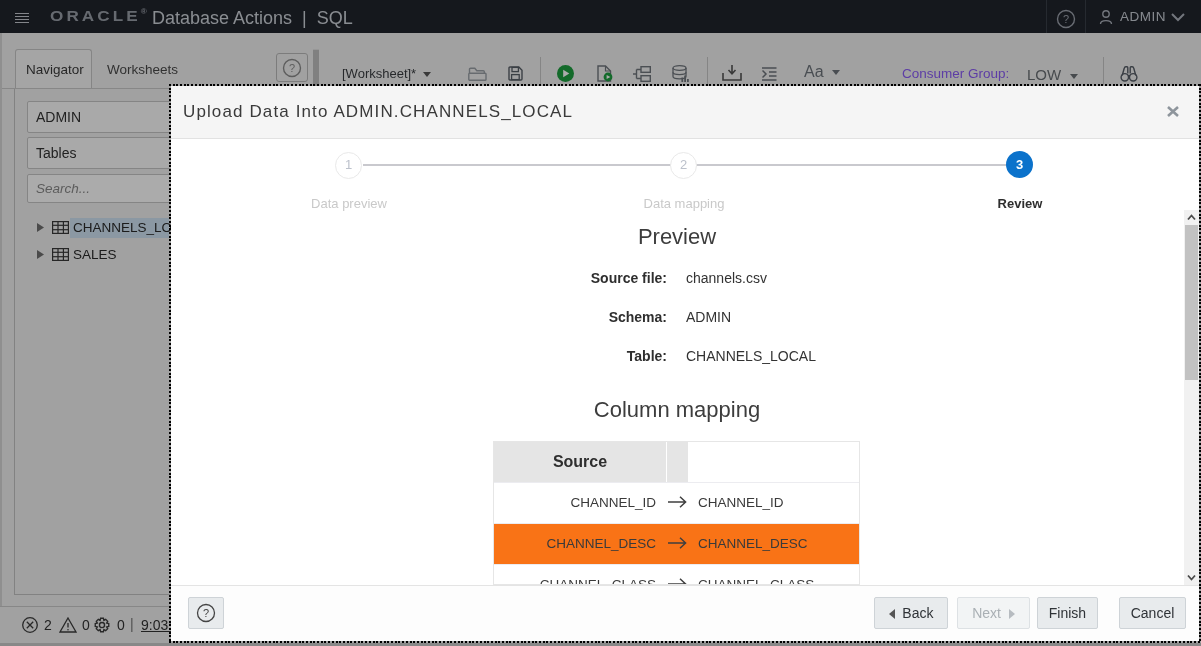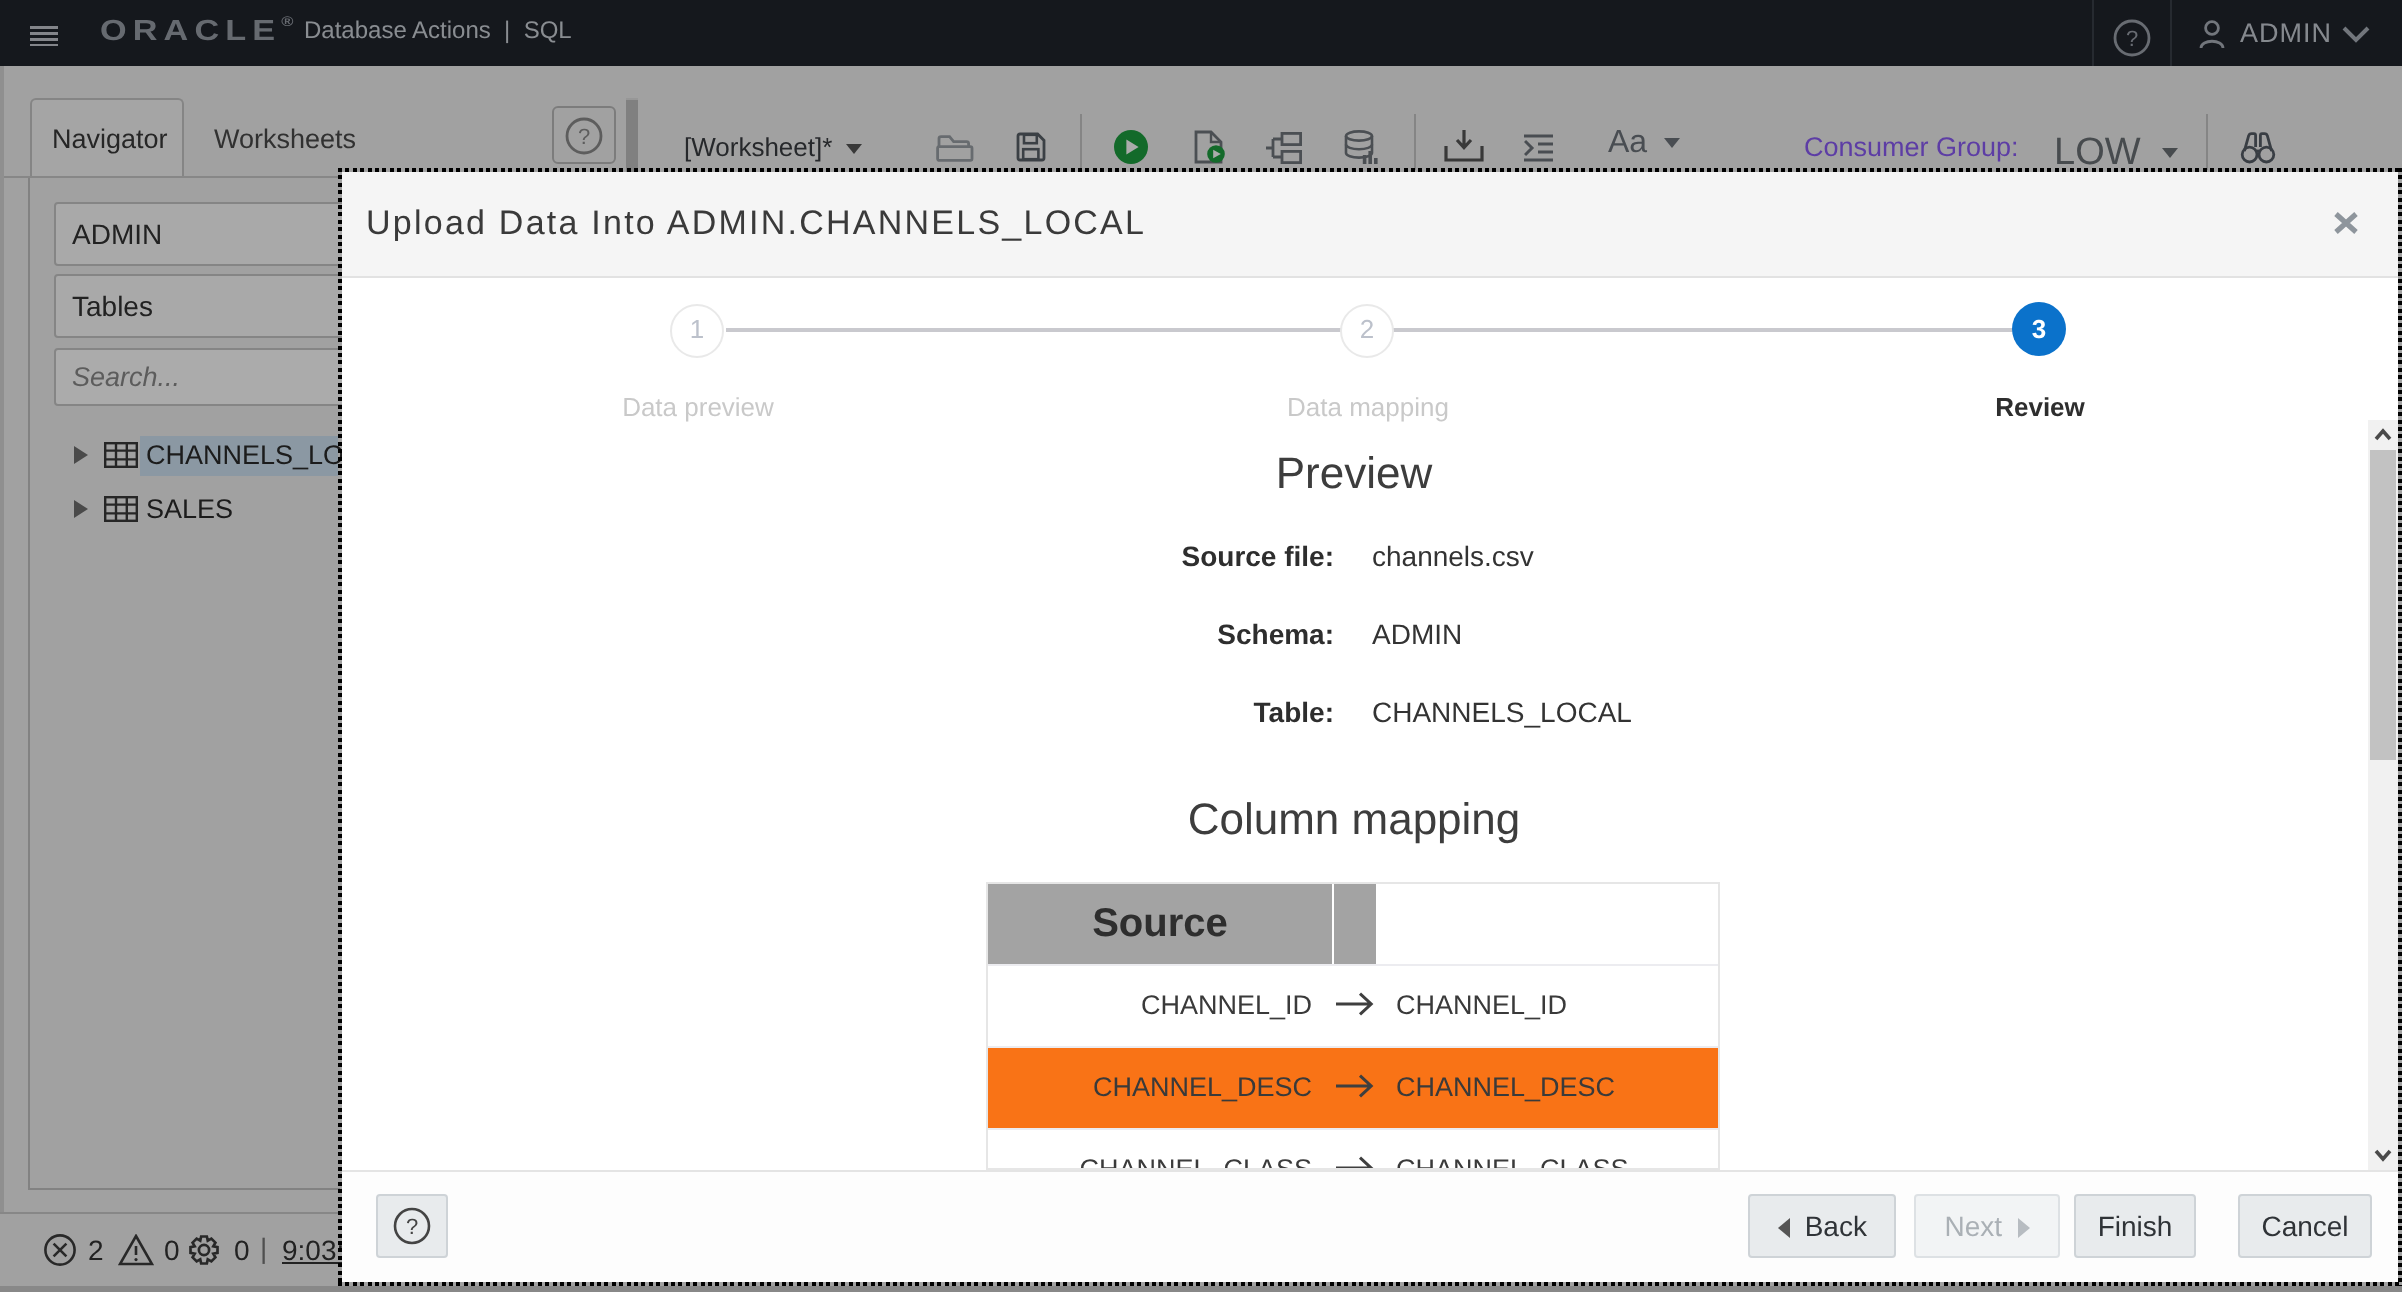"Database Actions | SQL" .htext { font-size: 12px -> 18px }
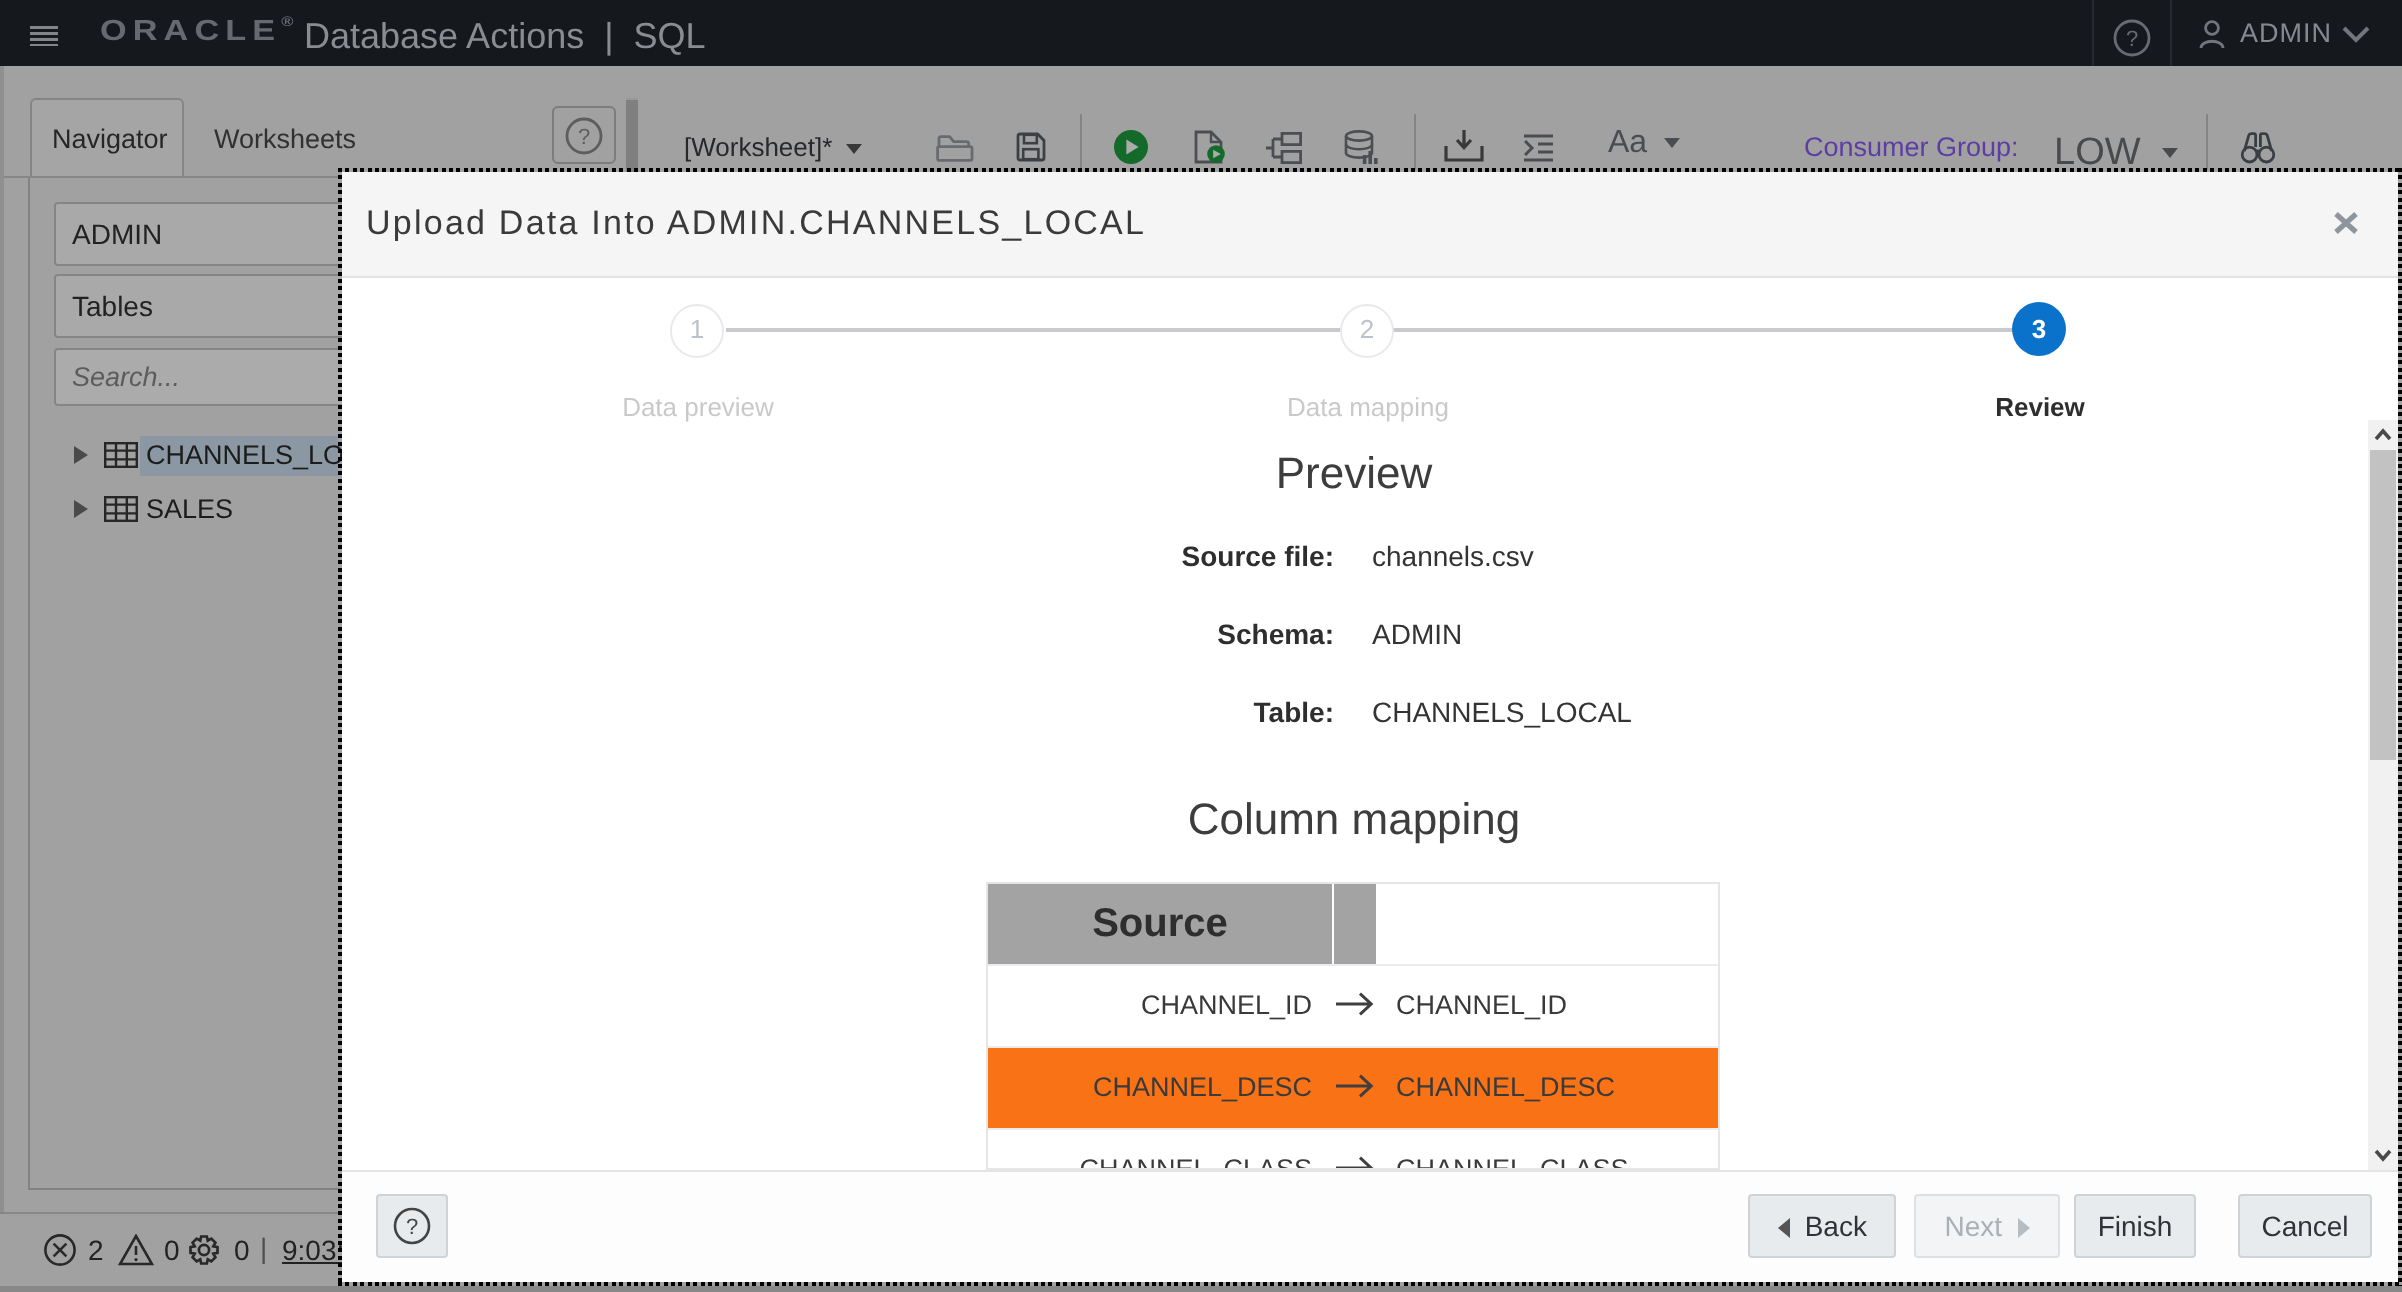"LOW" div.tb { font-size: 19px -> 15px }
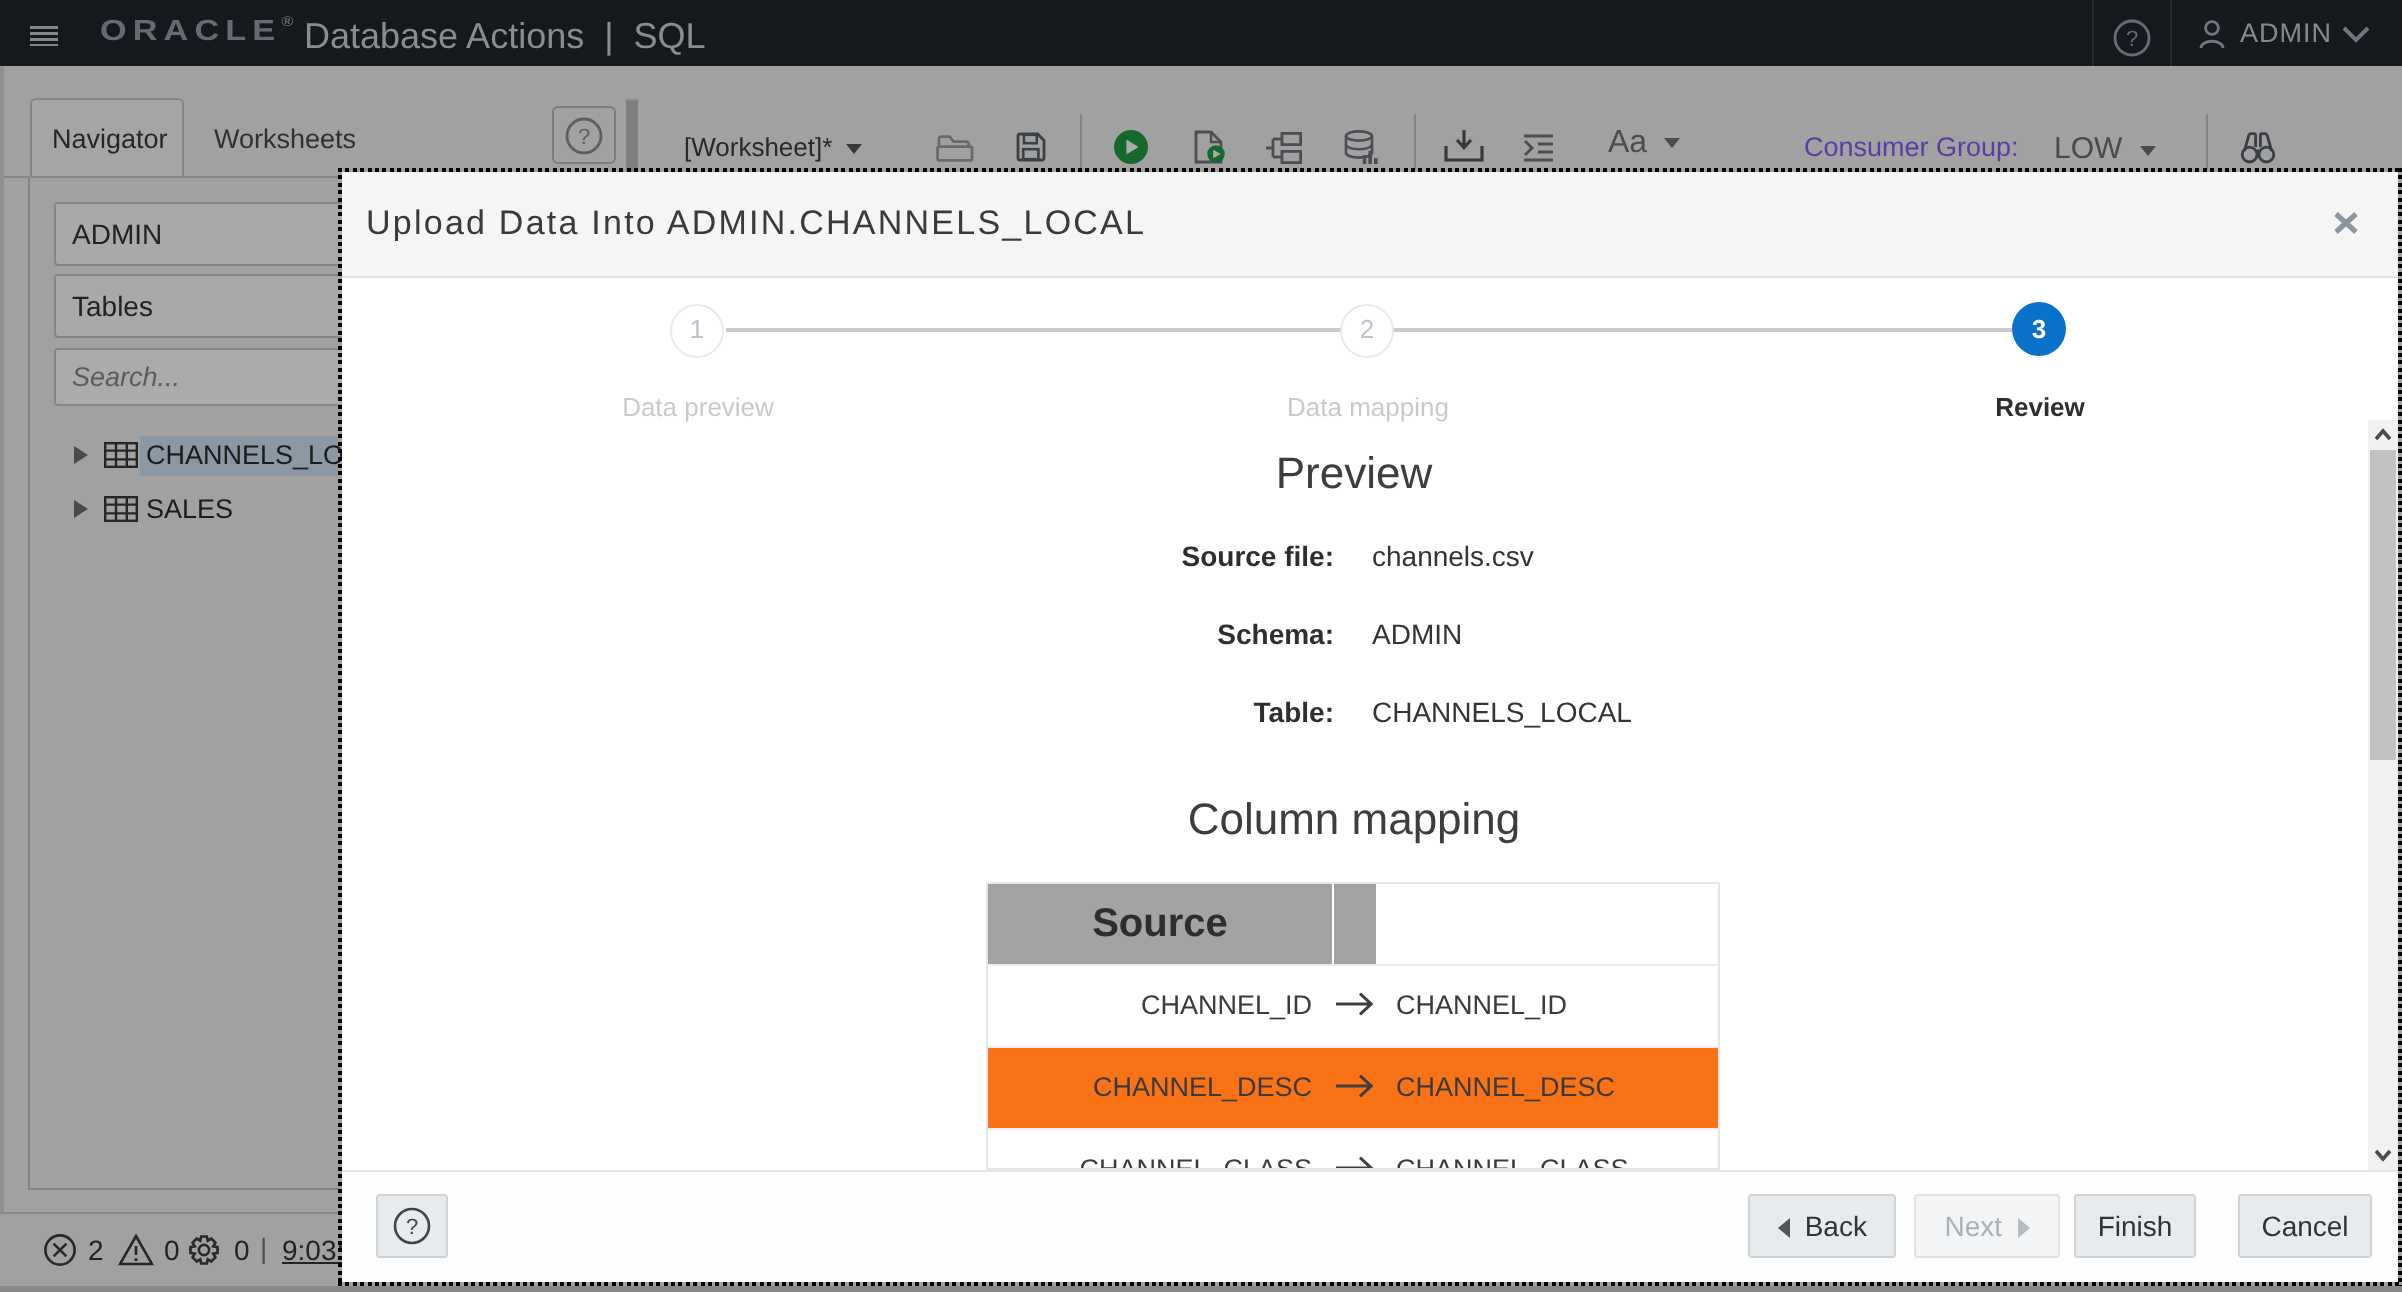"Source" .thcell { background: #a3a3a3 -> #e5e5e5; font-size: 20px -> 16px }
